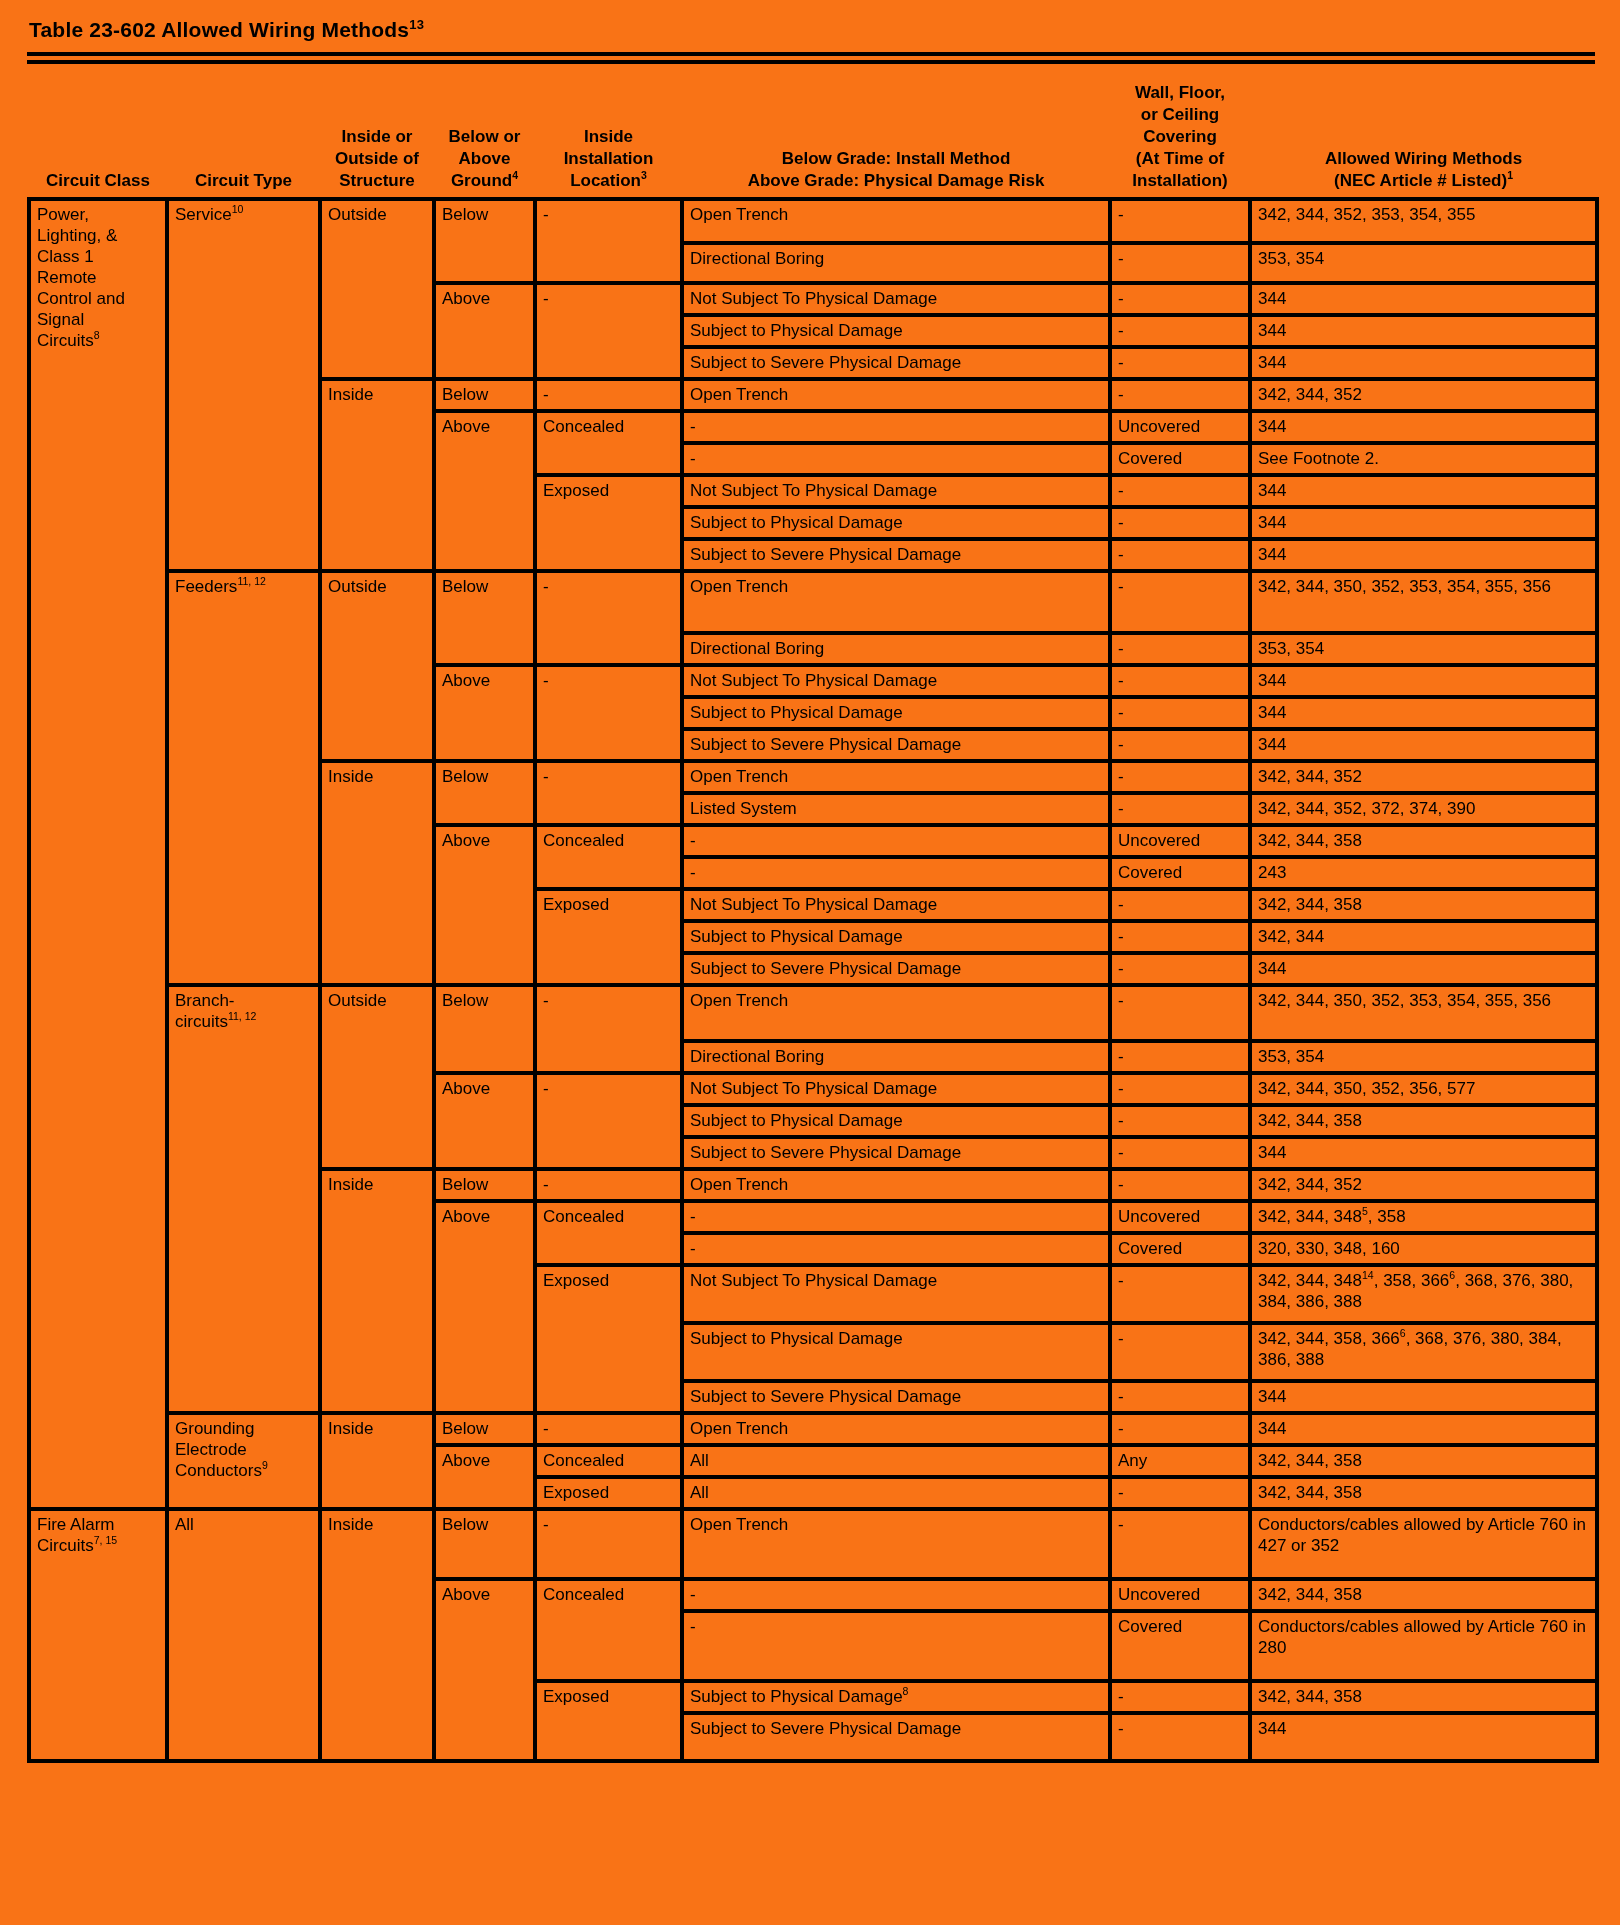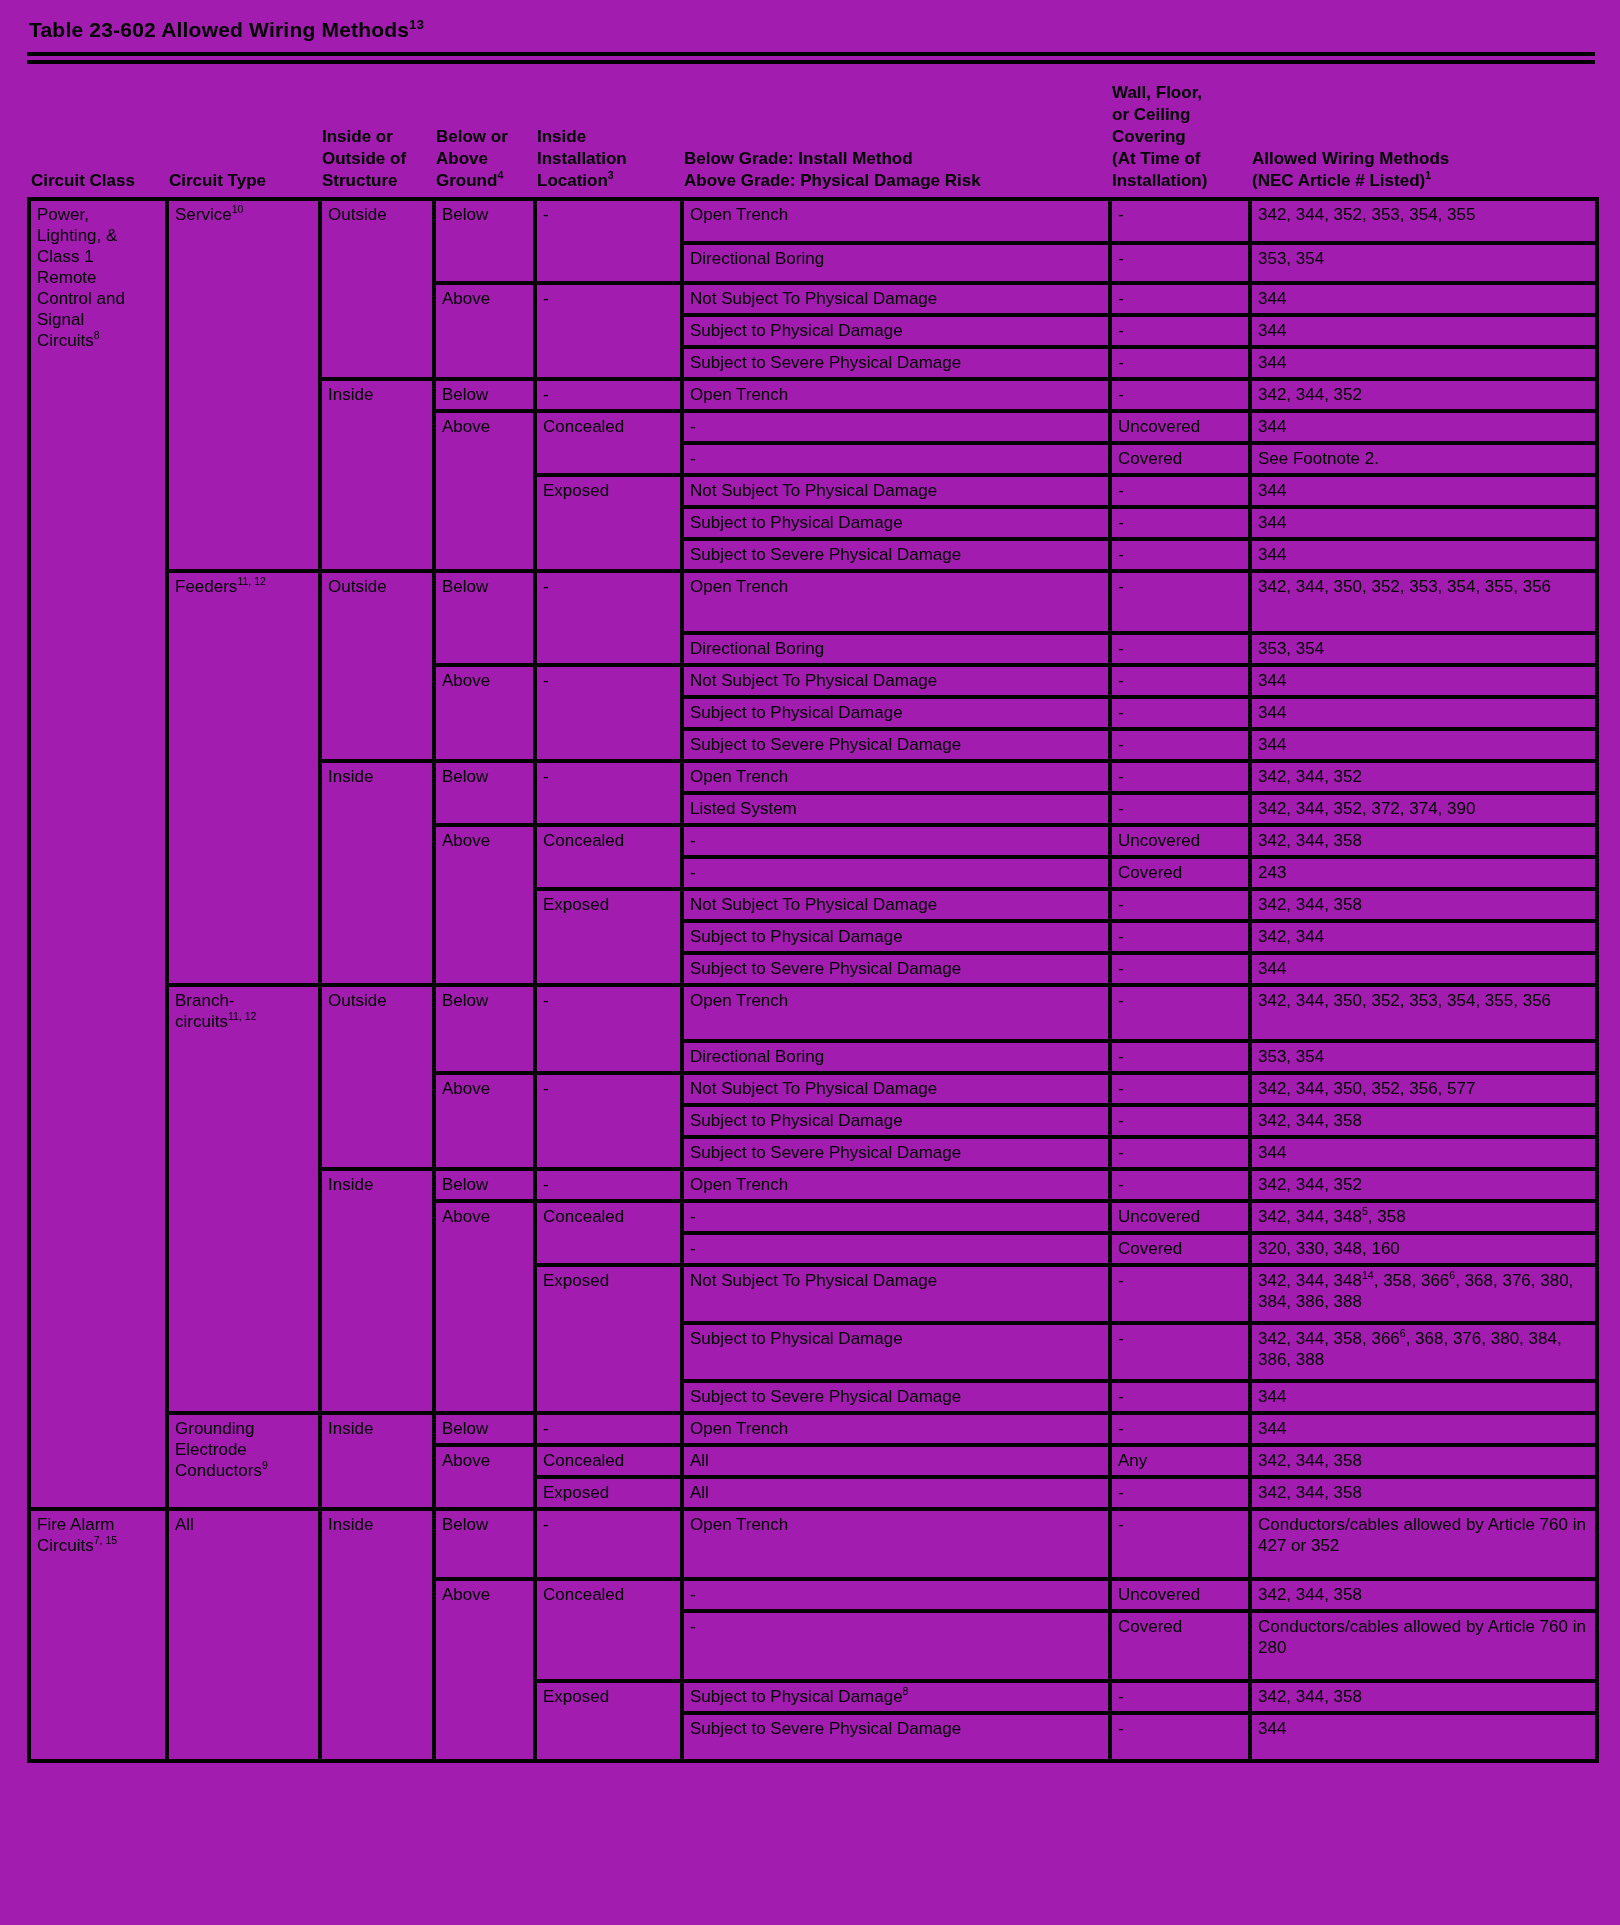"Table 23-602 Allowed Wiring Methods13" .page { background: #a21caf -> #f97316 }
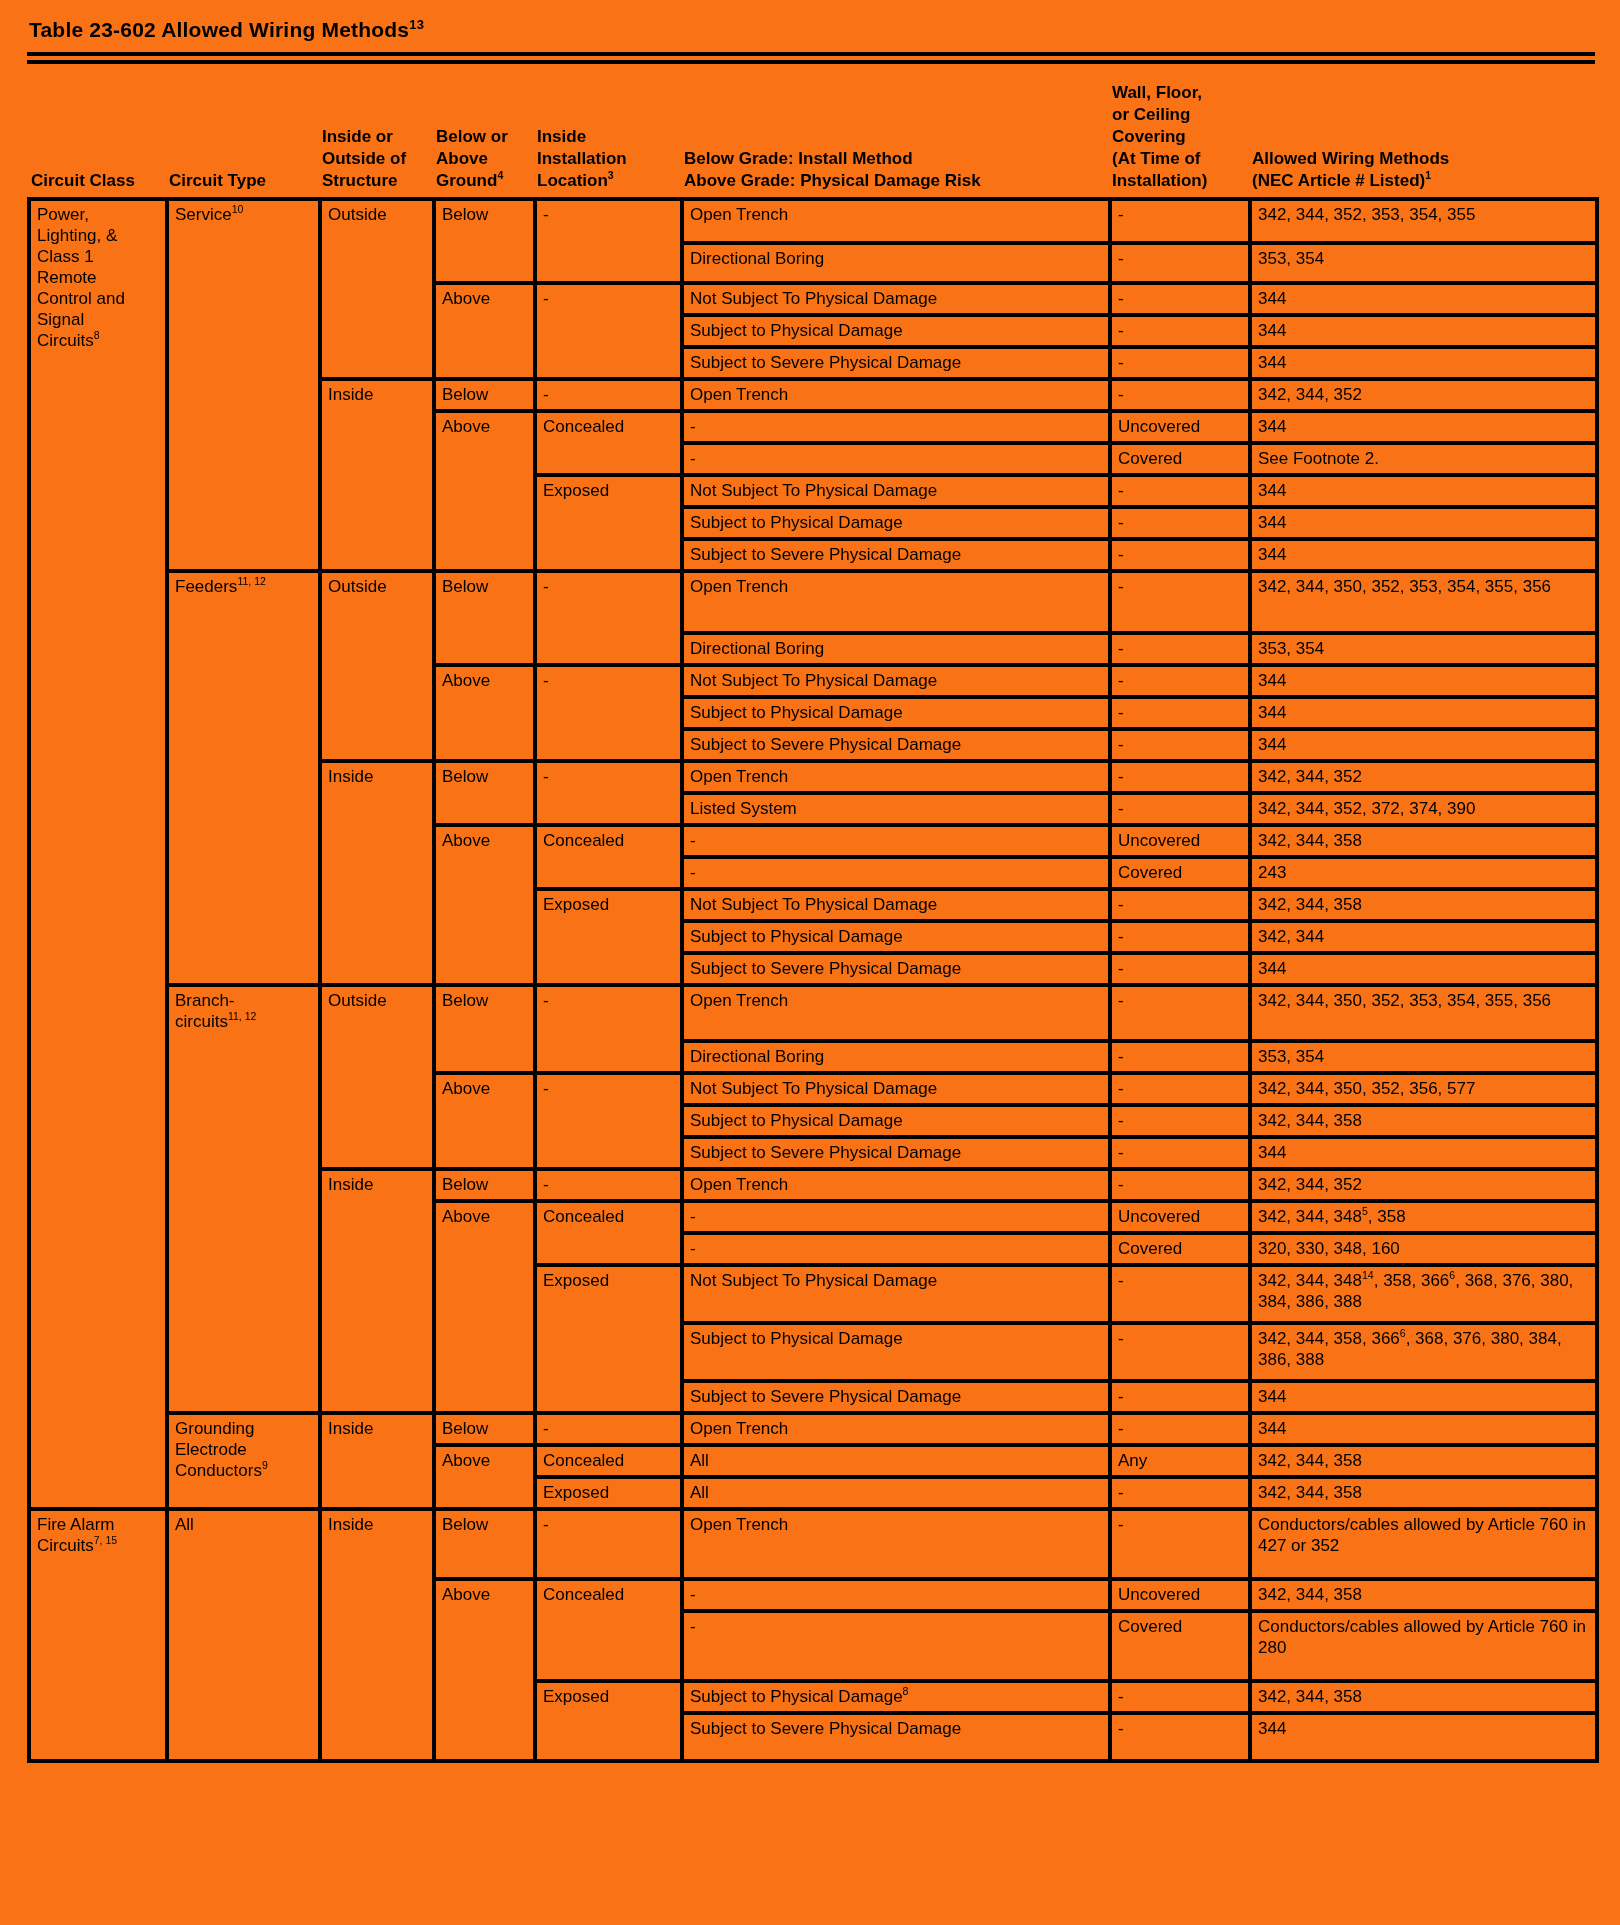"Wall, Floor," thead th { text-align: left -> center }
